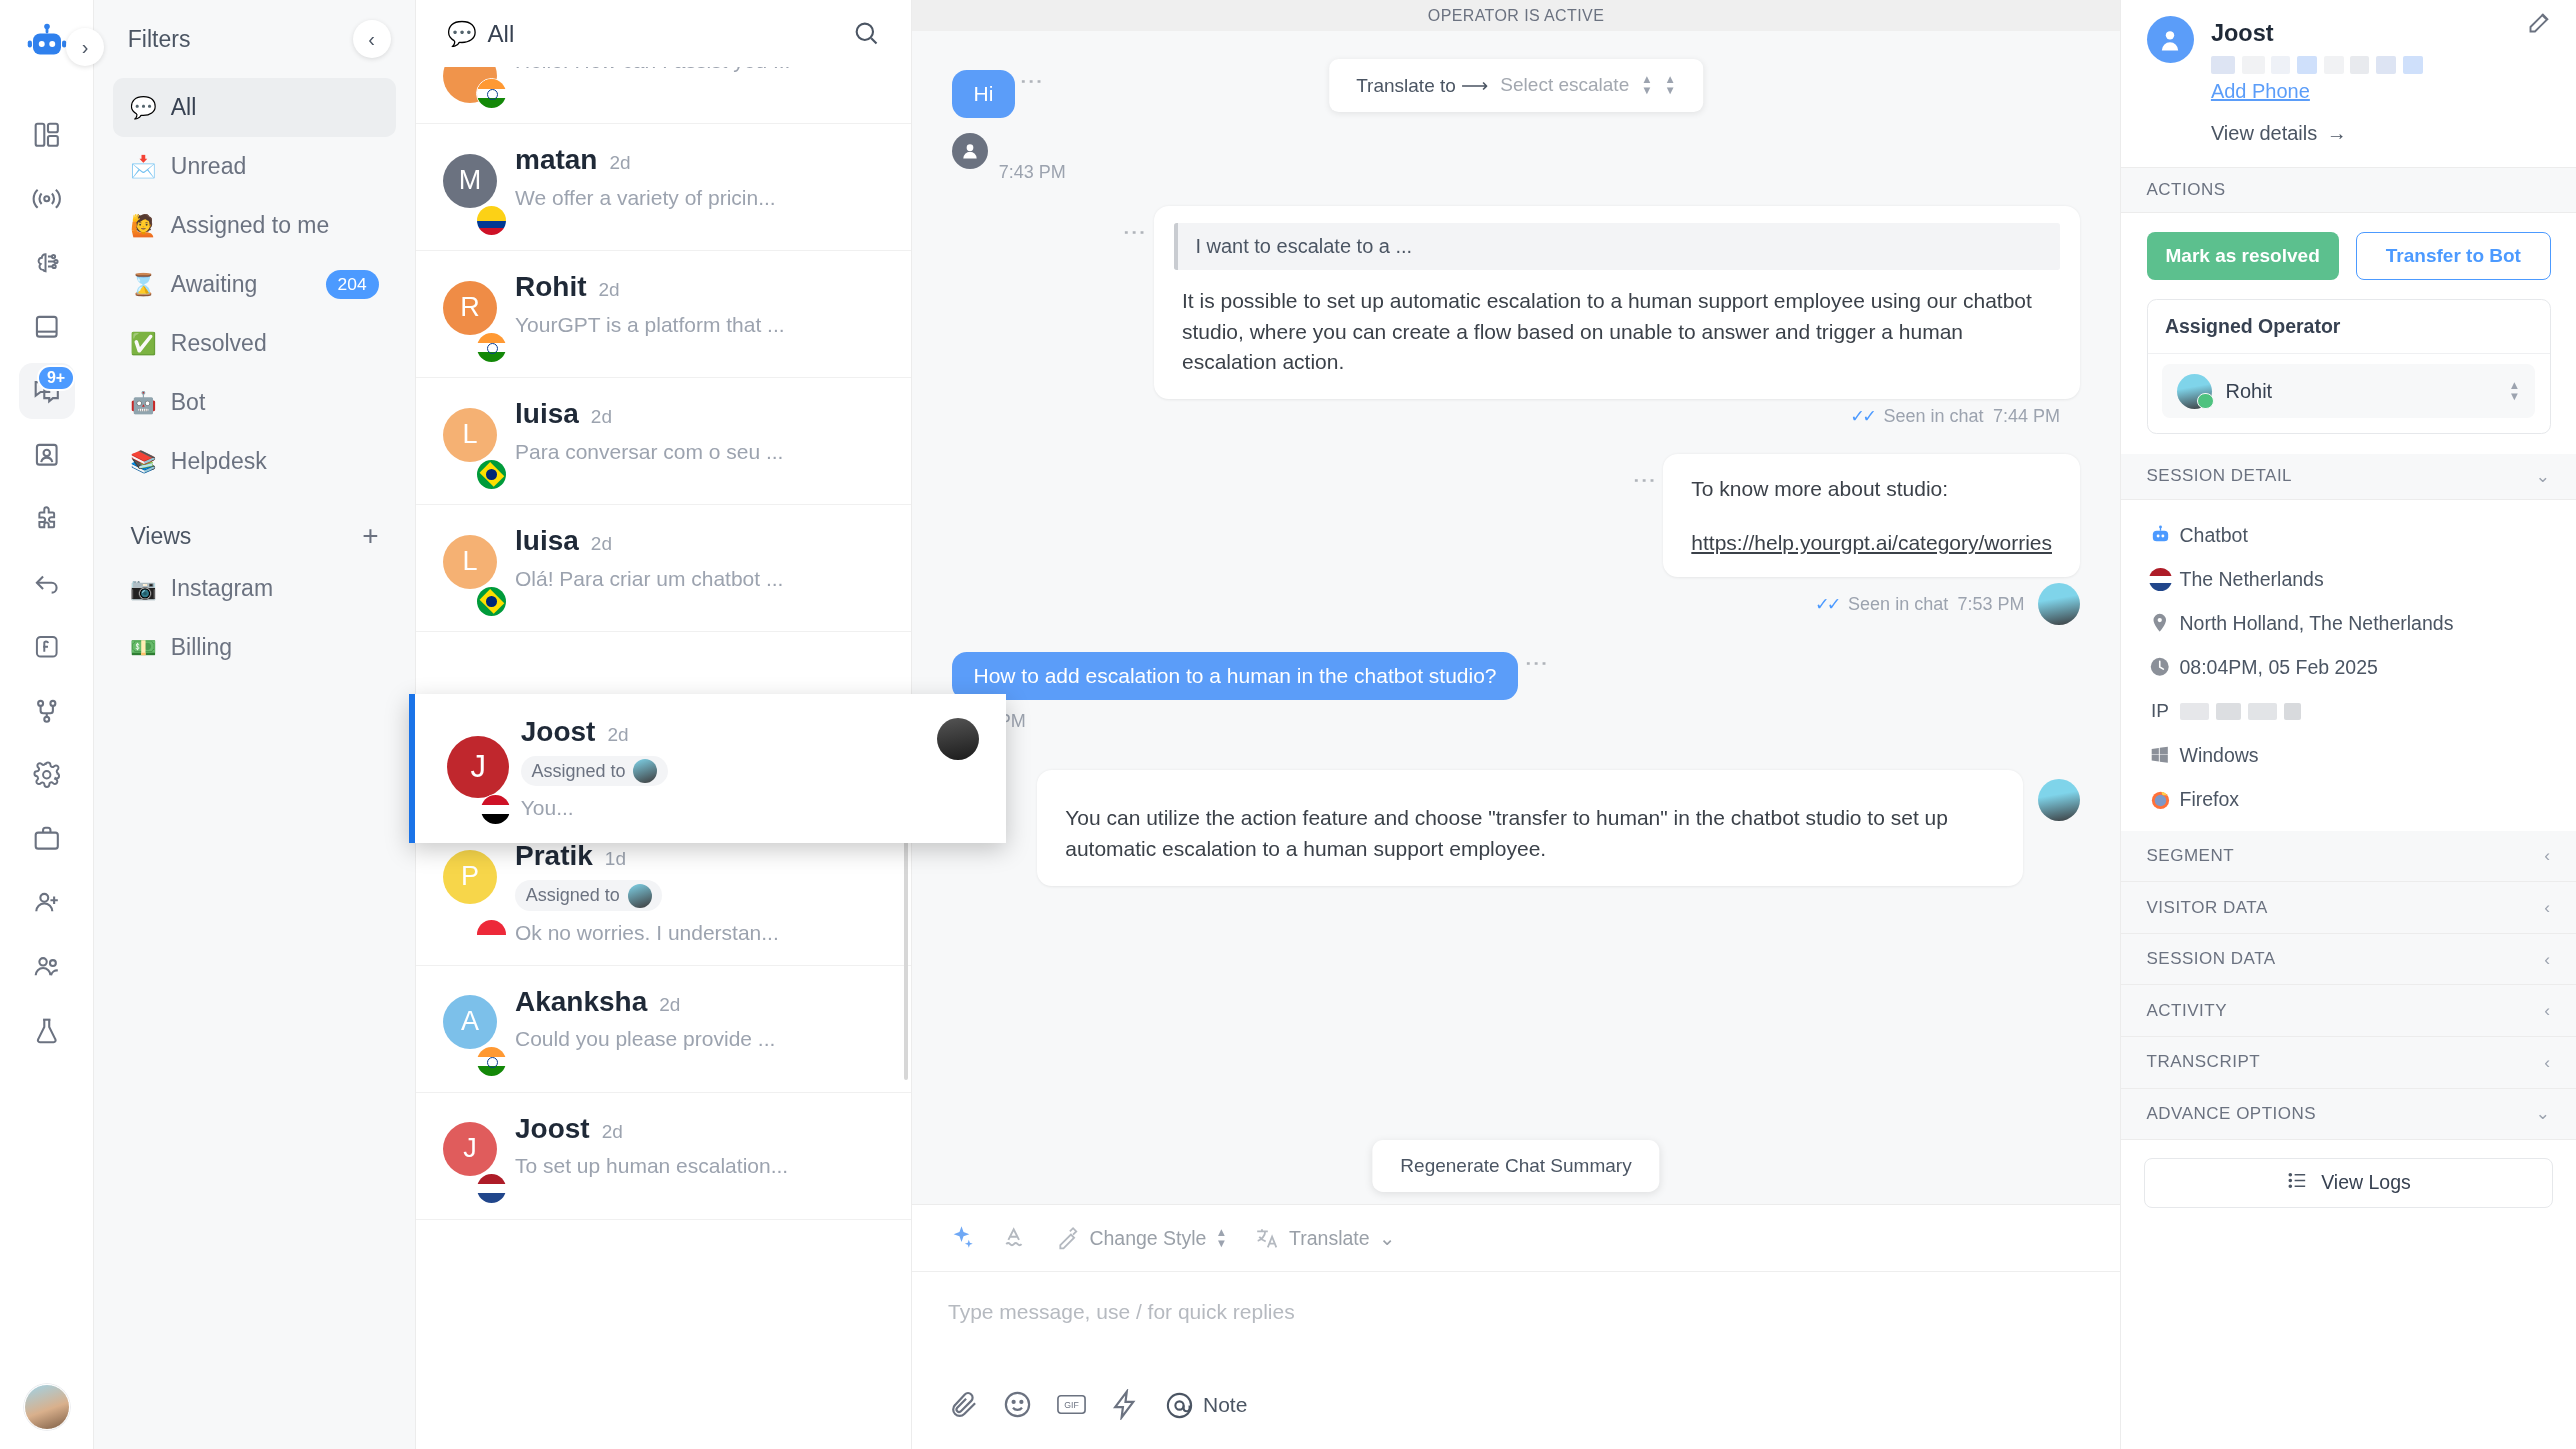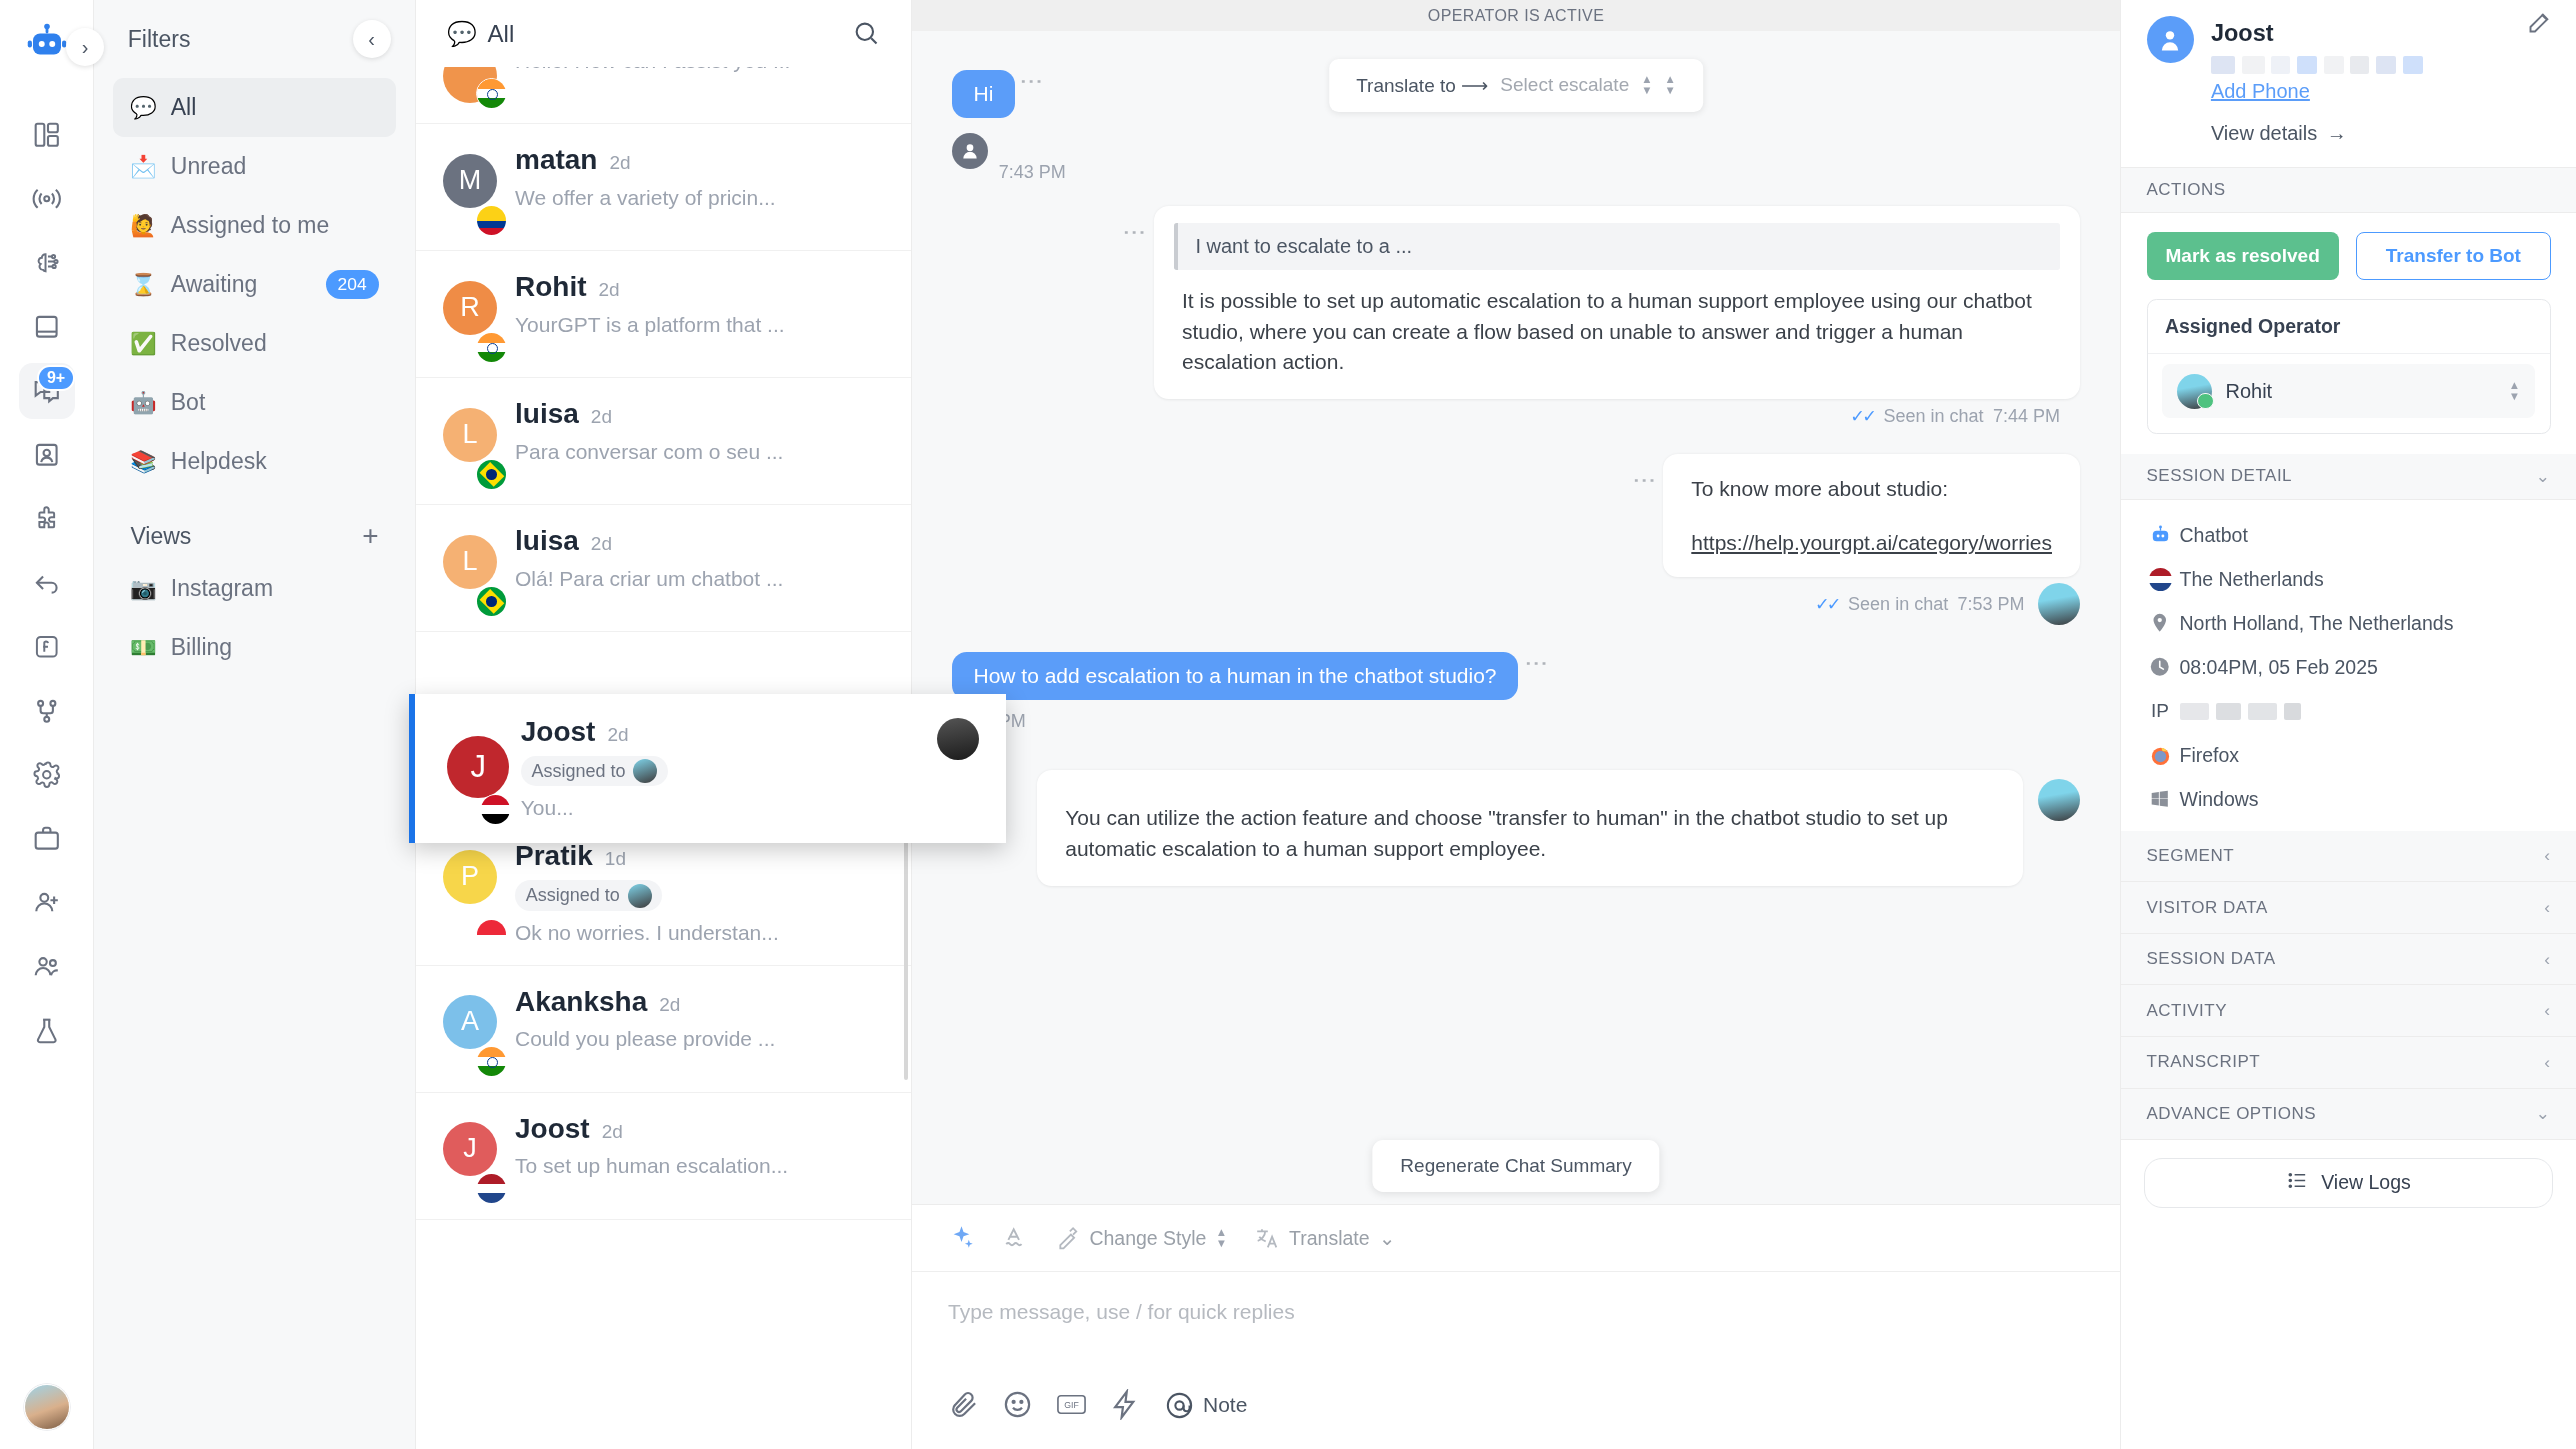"Firefox" div.sd-row { order: before "Windows" -> after "Windows" }
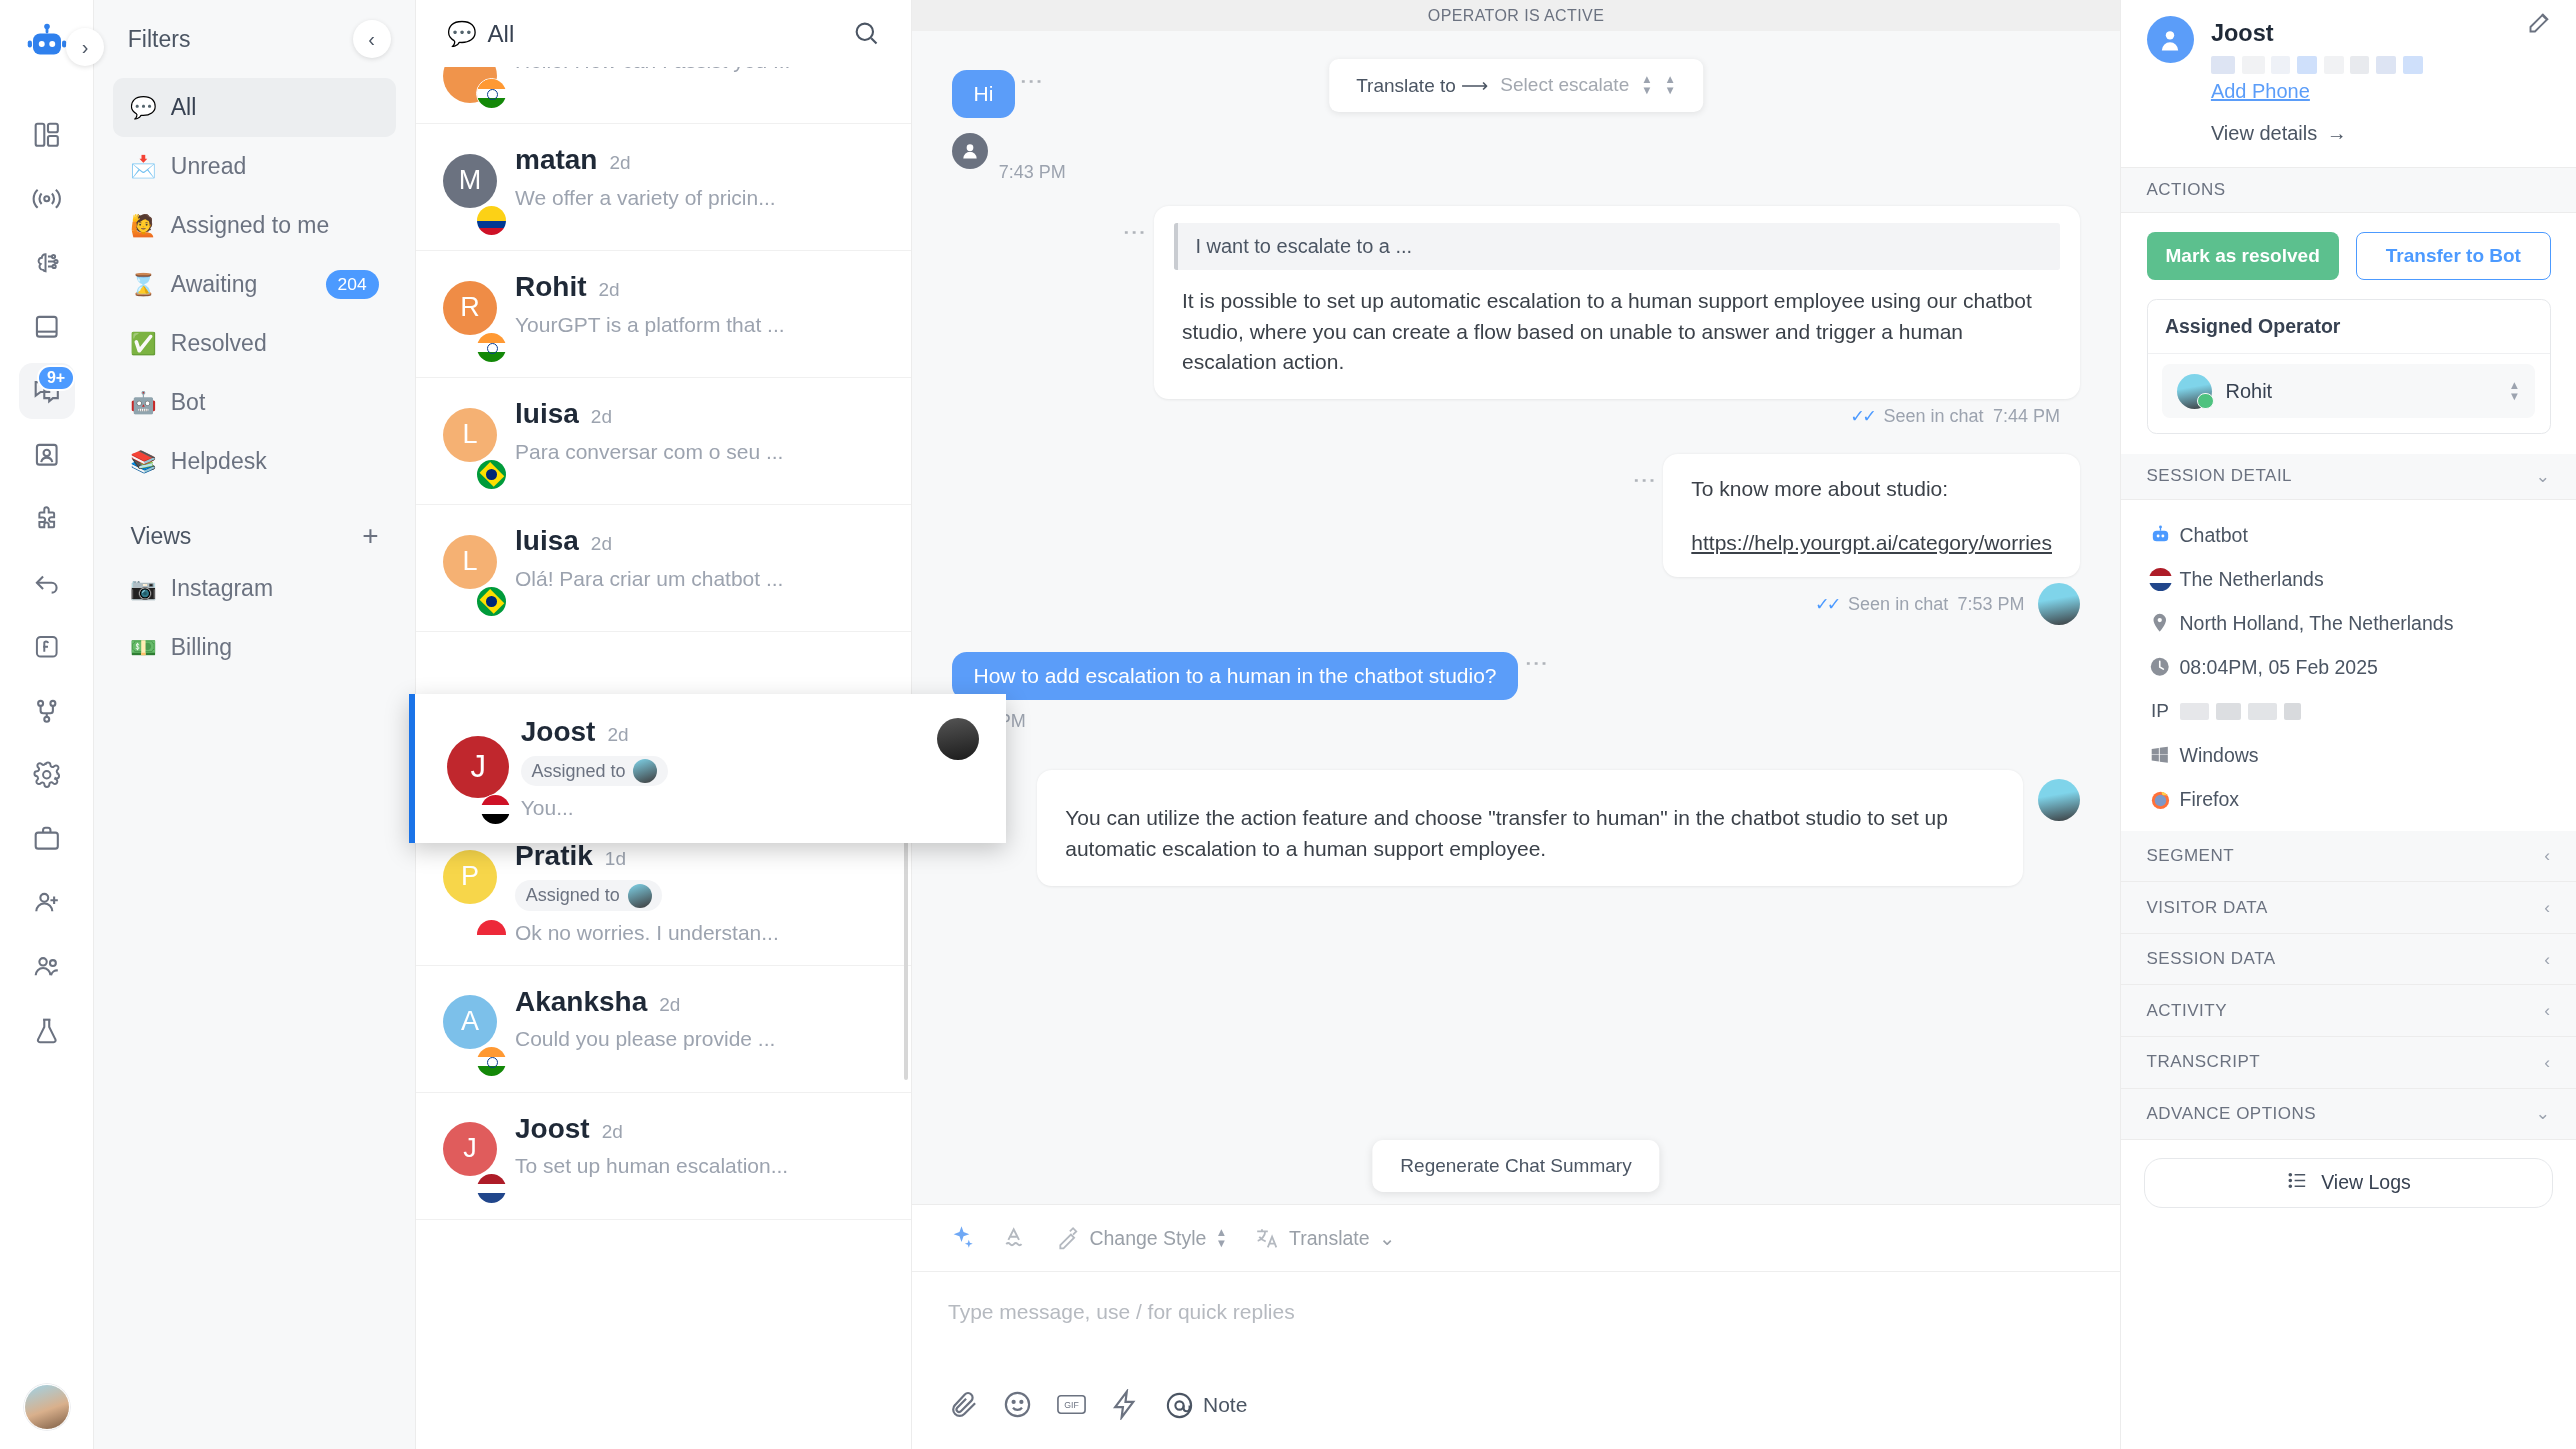"View Logs" .viewlogs { border-radius: 18px -> 8px }
